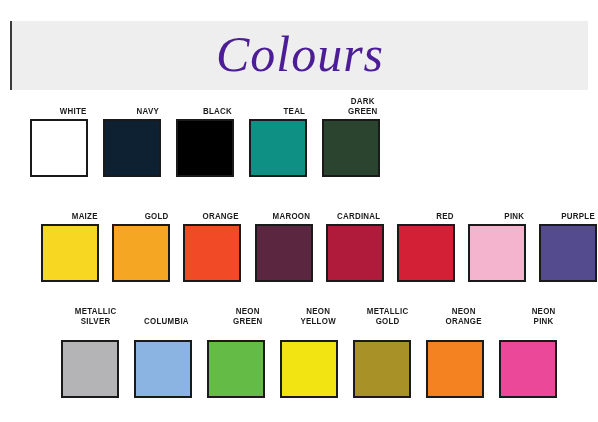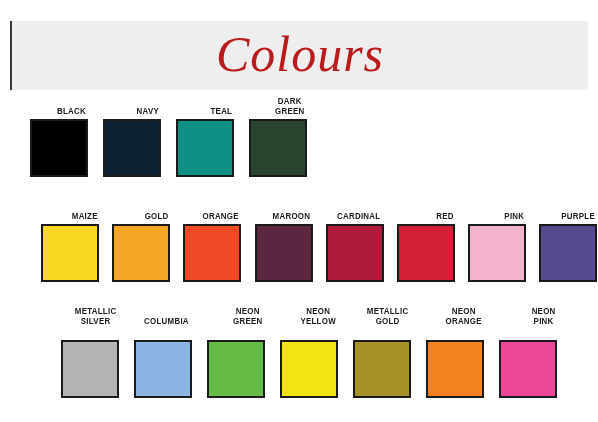"Colours" .title-text { color: #b91c1c -> #4c1d95 }
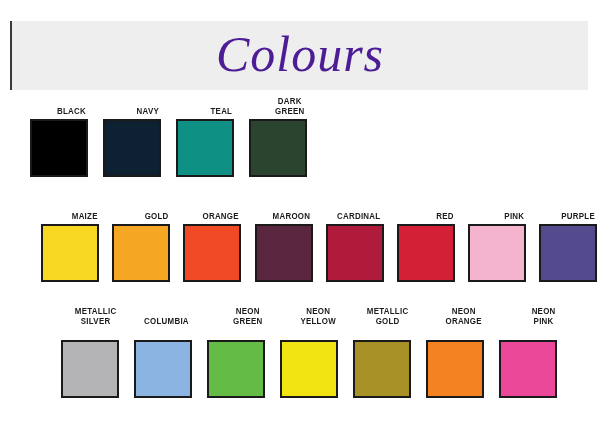"WHITE" div.swatch-cell { html: none -> <div> <div>WHITE</div> <div></div> </div> }
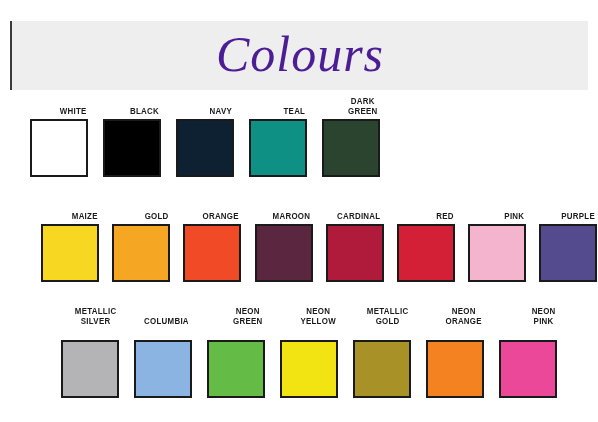"BLACK" div.swatch-cell { order: before "NAVY" -> after "NAVY" }
